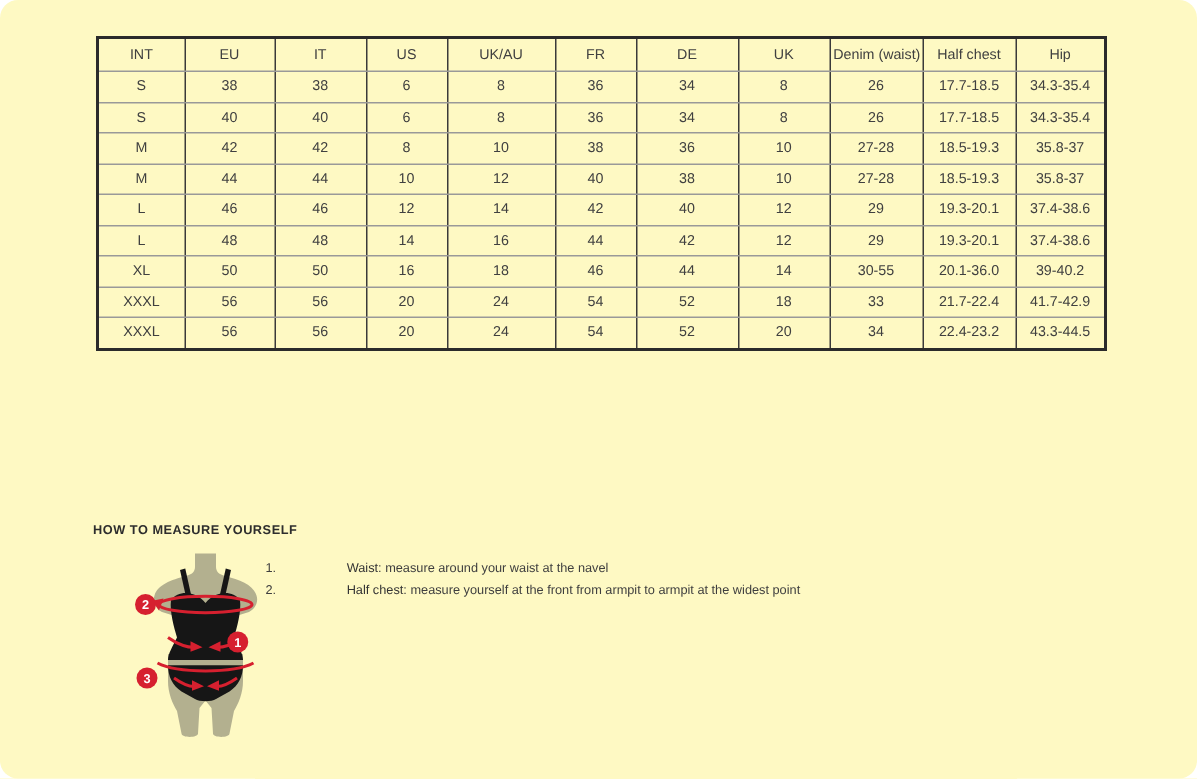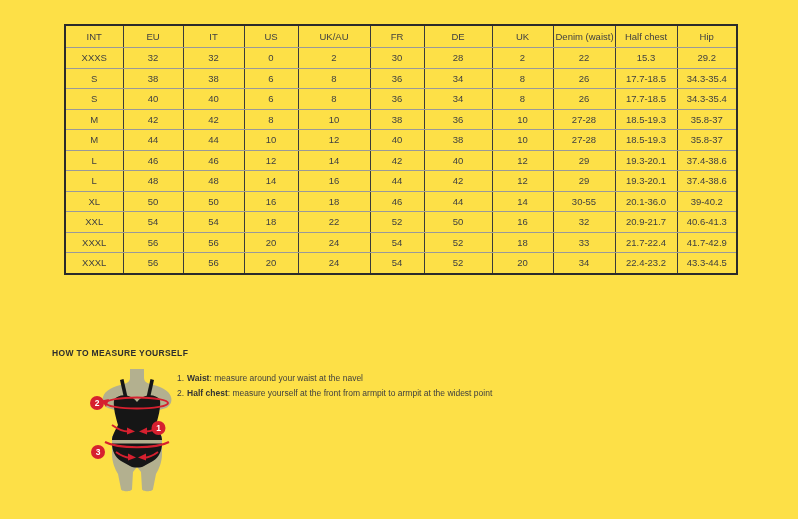"INT" .page { background: #fde047 -> #fef9c3; border-radius: none -> 12px }
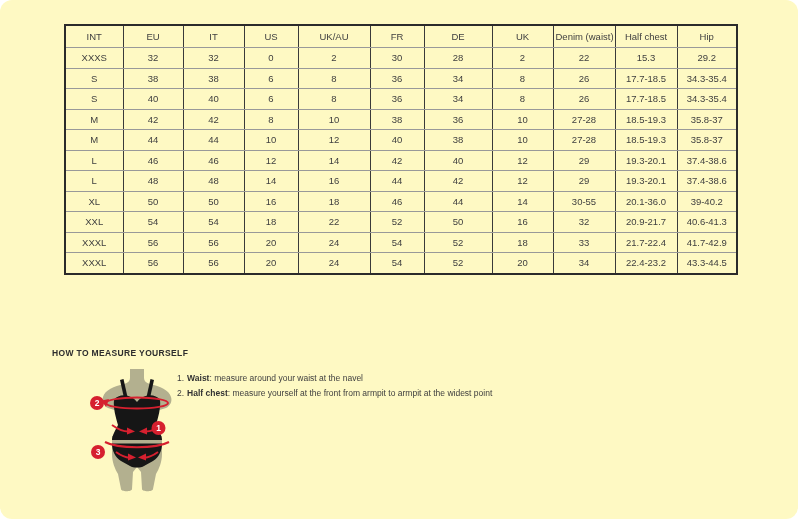"XXXS" tr { html: <tr> <td>XXXS</td> <td>32</td> <td>32</td> <td>0</td> <td>2</td> <td>30</td> <td>28</td> <td>2</td> <td>22</td> <td>15.3</td> <td>29.2</td> </tr> -> none }
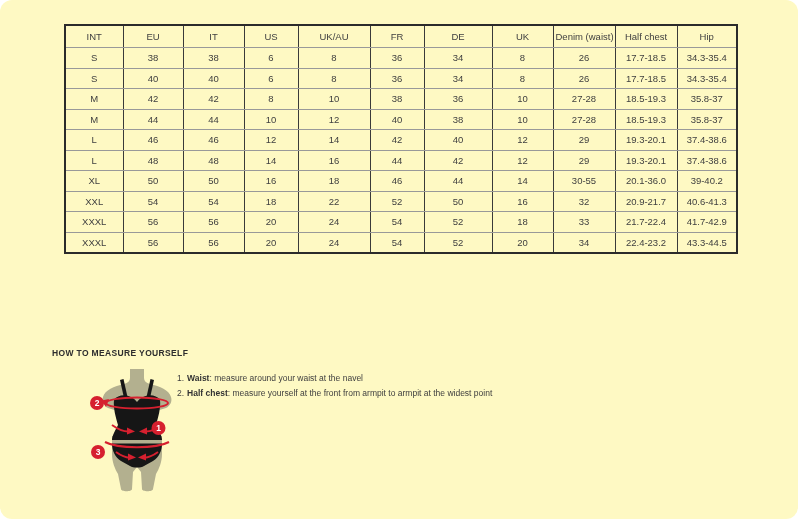"XXL" tr { html: <tr> <td>XXL</td> <td>54</td> <td>54</td> <td>18</td> <td>22</td> <td>52</td> <td>50</td> <td>16</td> <td>32</td> <td>20.9-21.7</td> <td>40.6-41.3</td> </tr> -> none }
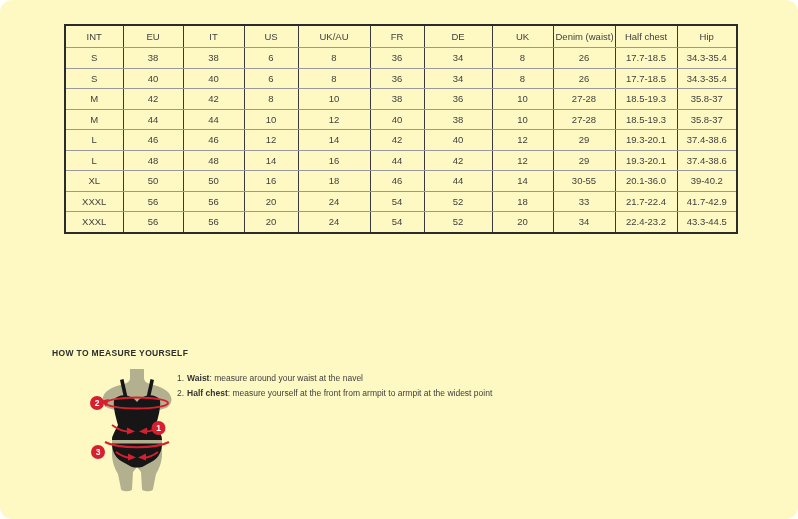"HOW TO MEASURE YOURSELF" .measure-heading { left: 52px -> 62px }
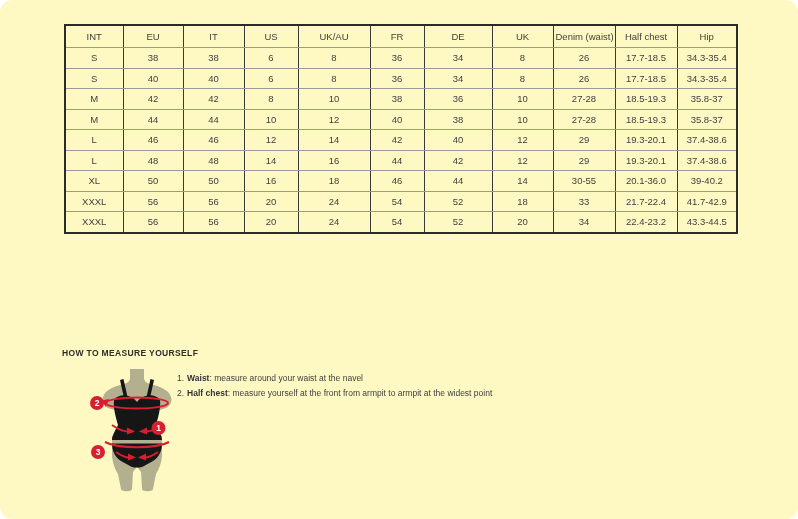"Waist" .step-label { font-weight: 700 -> 400; margin-left: none -> 44px }
